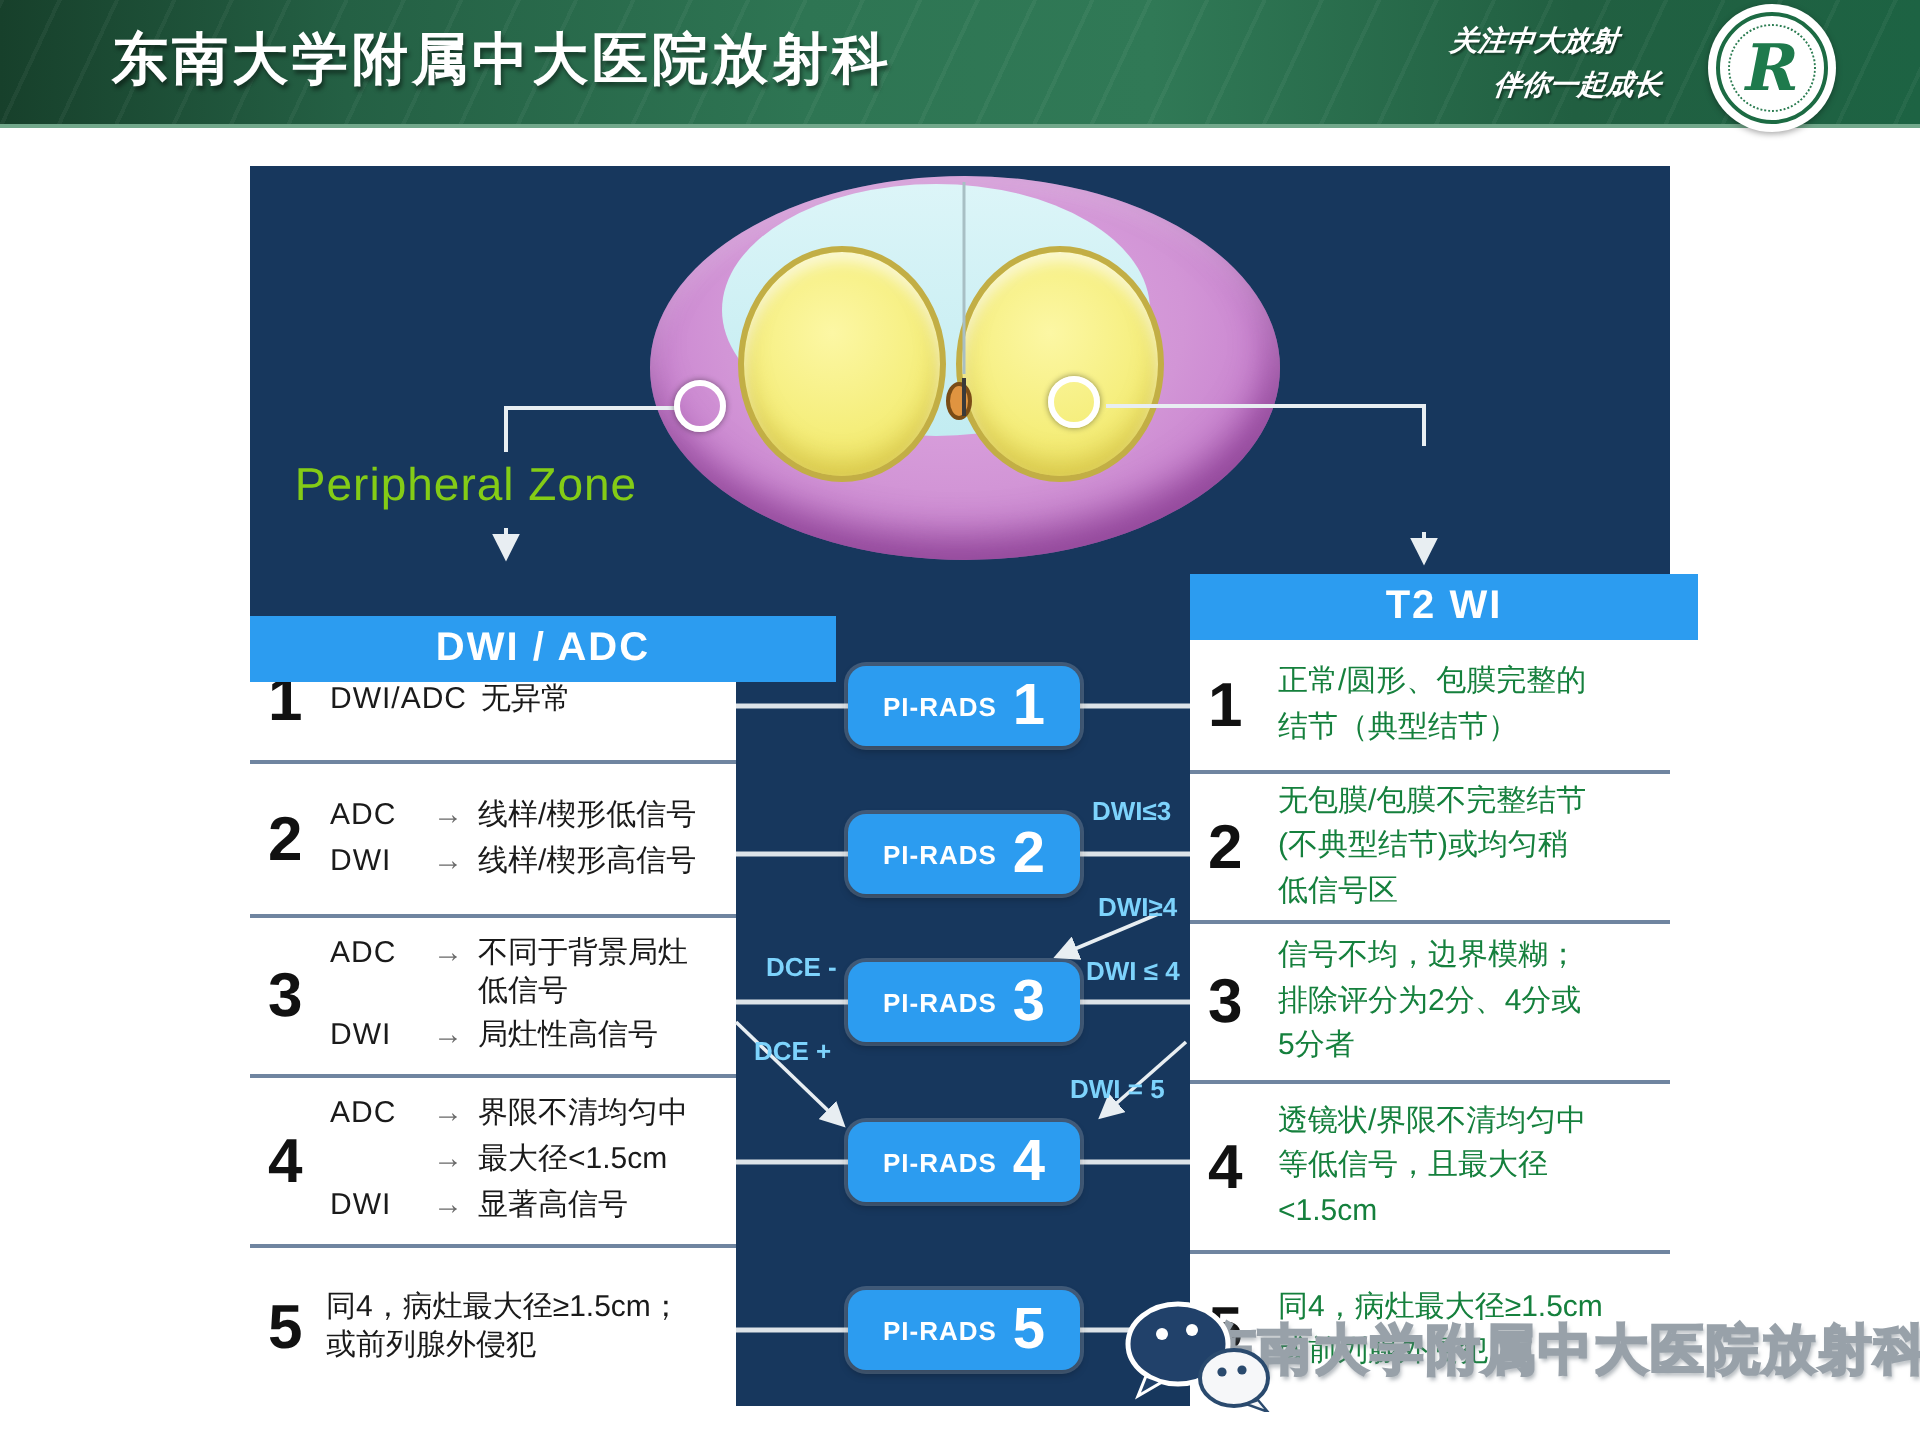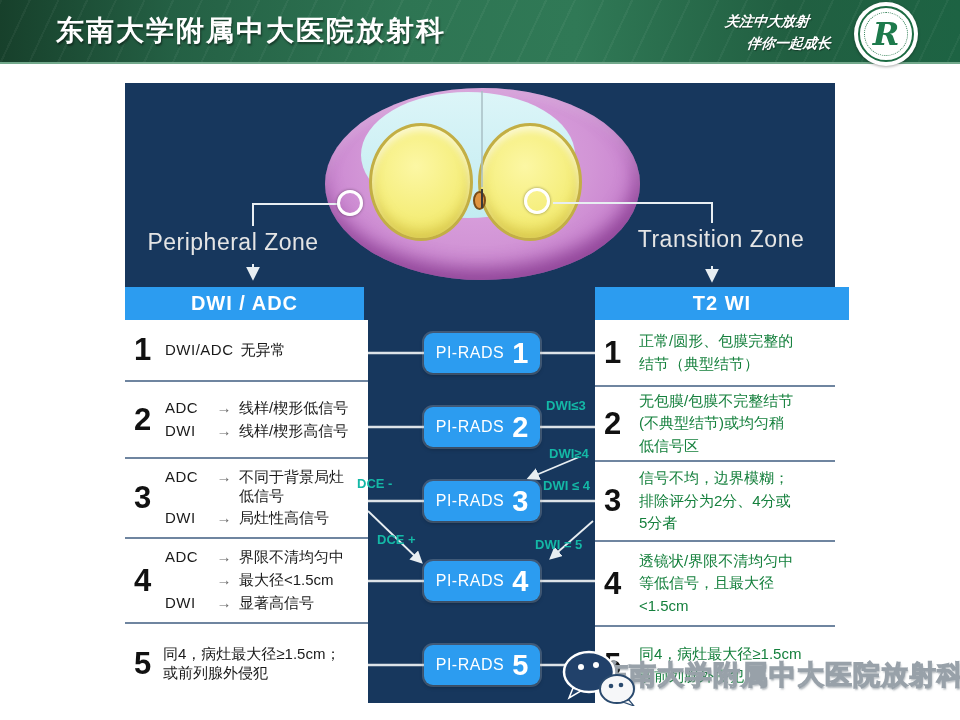"Peripheral Zone" .zone-label { color: #e5e5e5 -> #84cc16 }
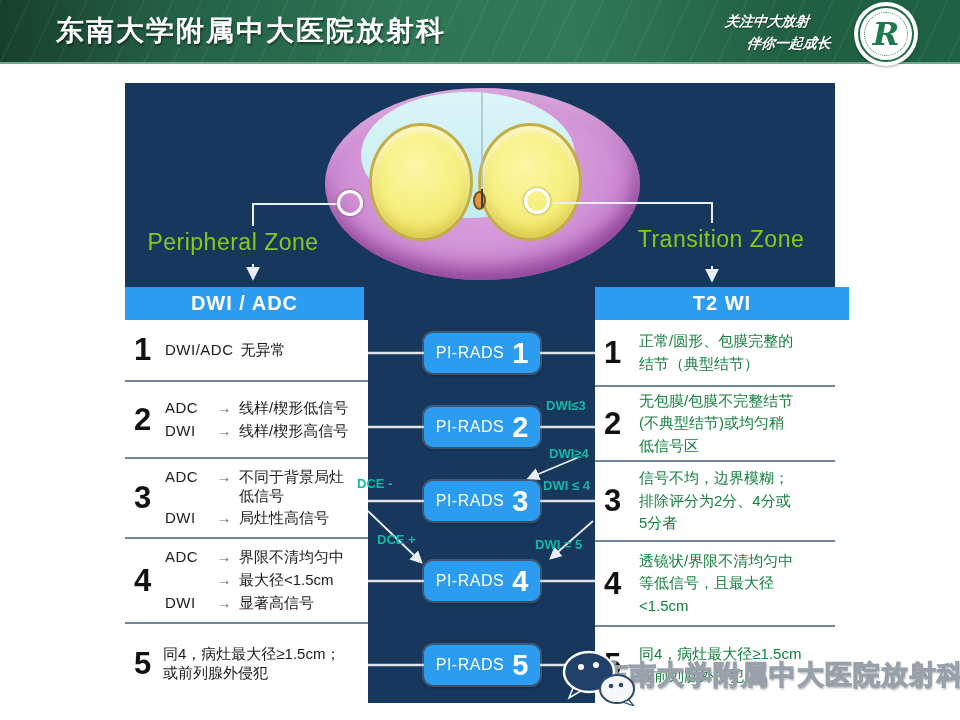"Transition Zone" div.zone-label { html: <div>Transition Zone</div> -> none }
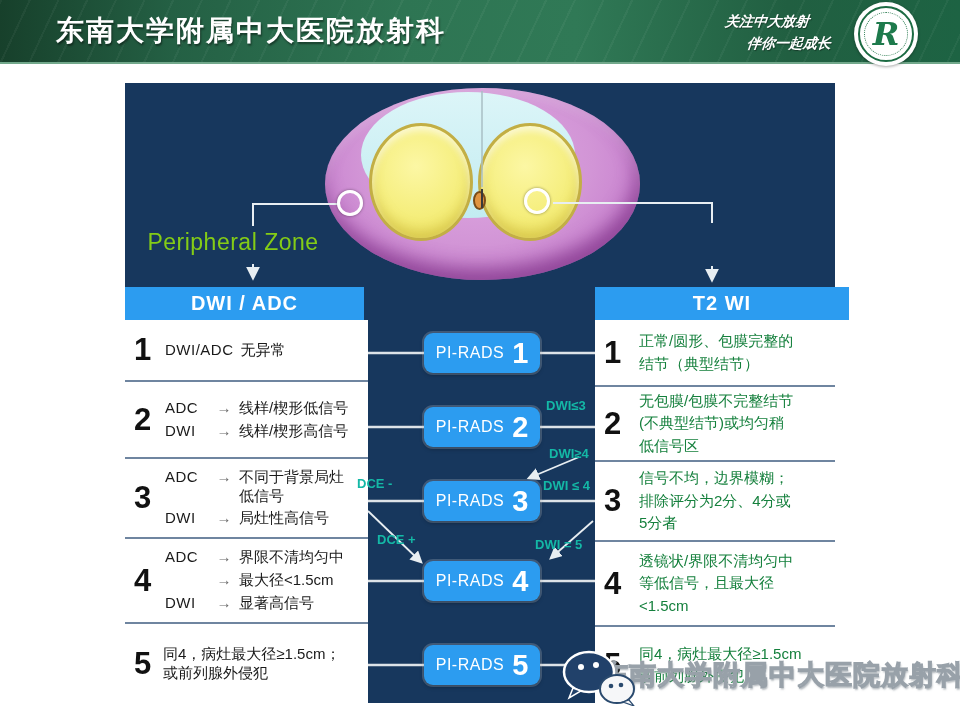"DWI / ADC" .col-header-left { margin-top: none -> 21px; width: 239px -> 293px }
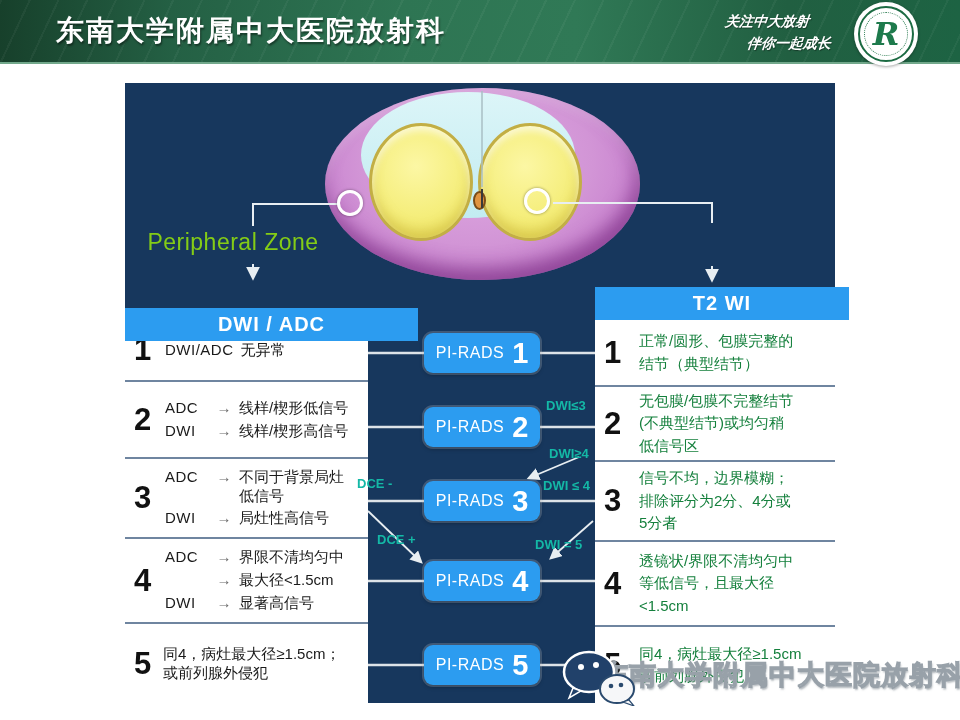"PI-RADS" .prbtn .pfx { font-size: 16px -> 13px; font-weight: normal -> bold }
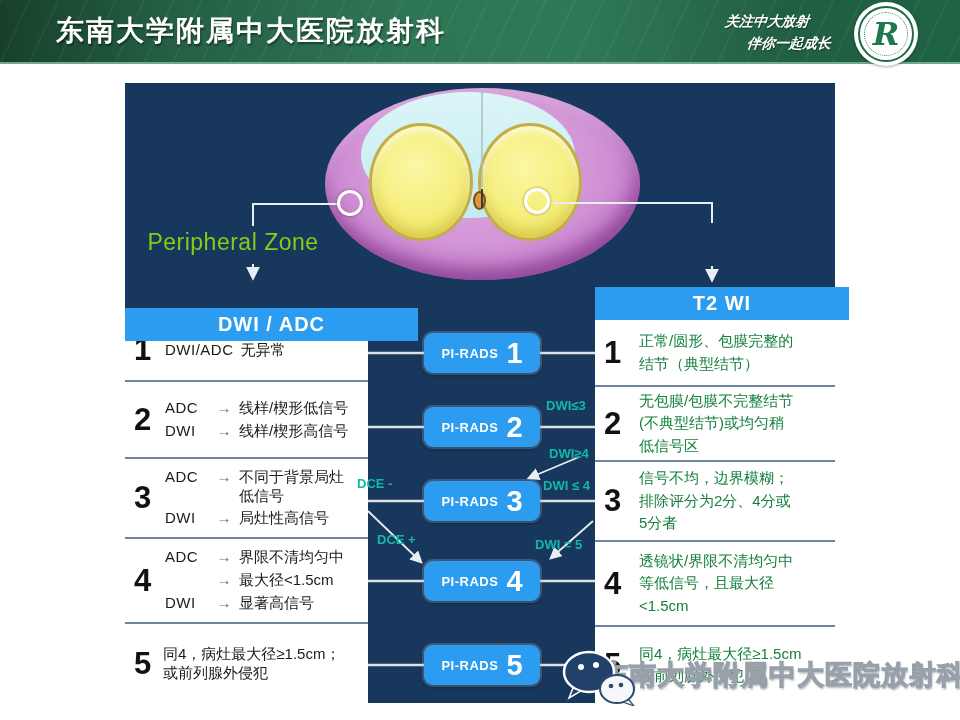"DWI≤3" .flabel { color: #14b8a6 -> #7dd3fc }
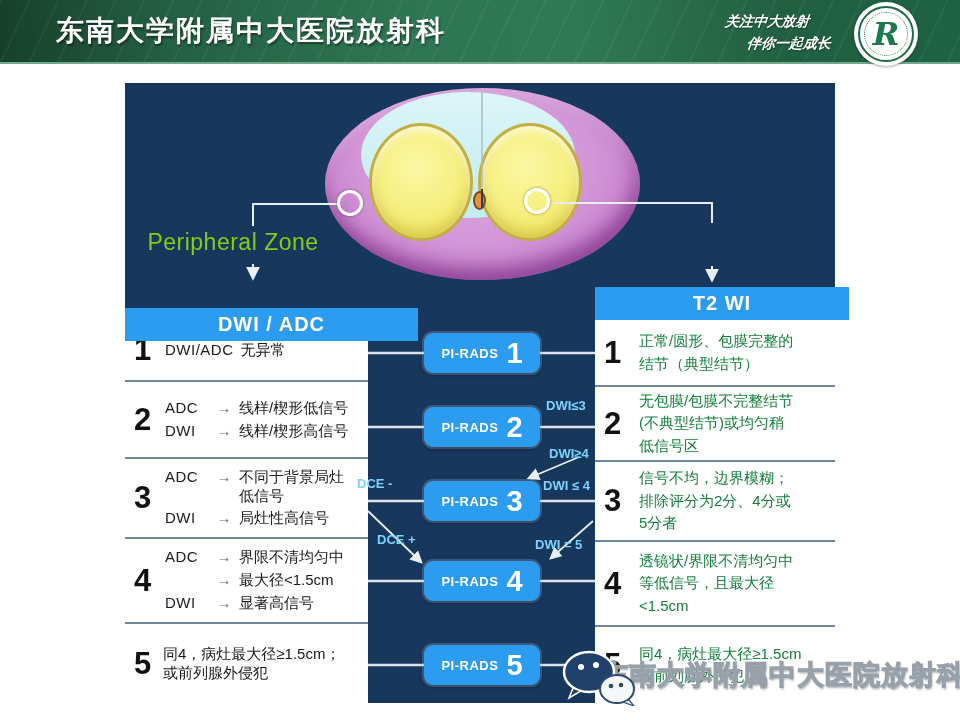"DCE -" .fl-dce-minus { left: 232px -> 258px }
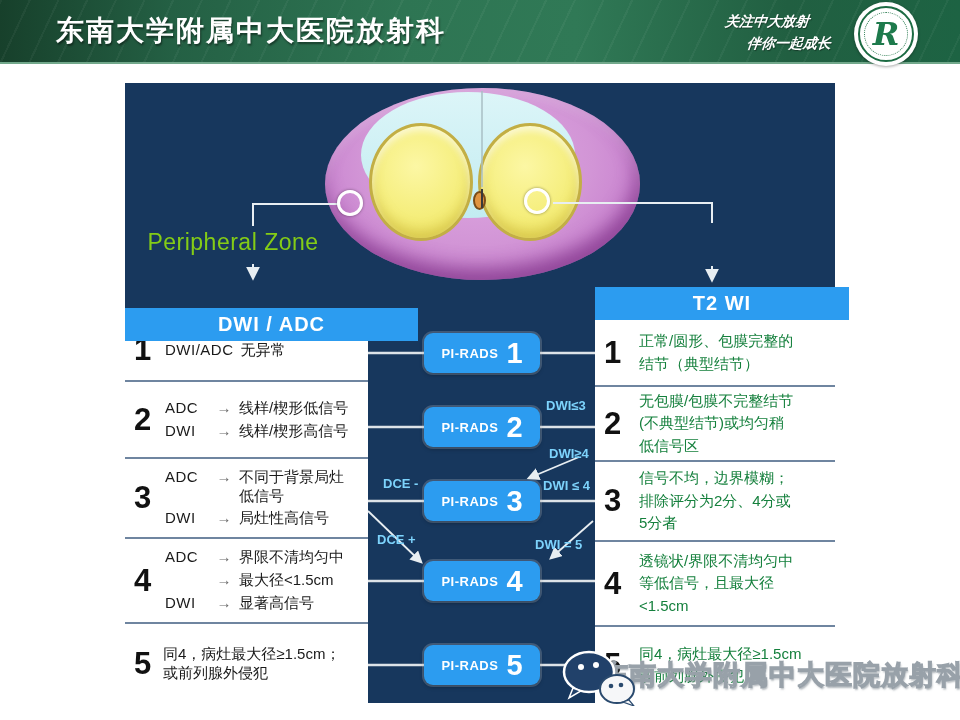"DCE +" .fl-dce-plus { top: 449px -> 435px }
